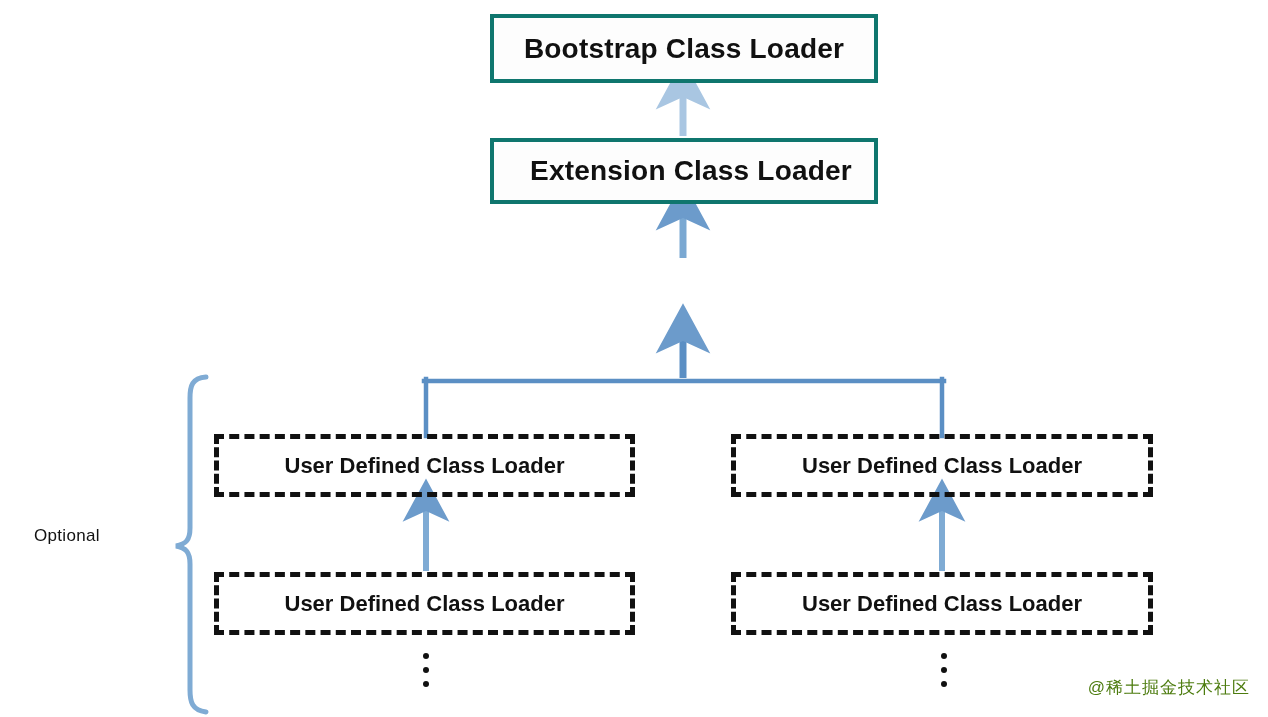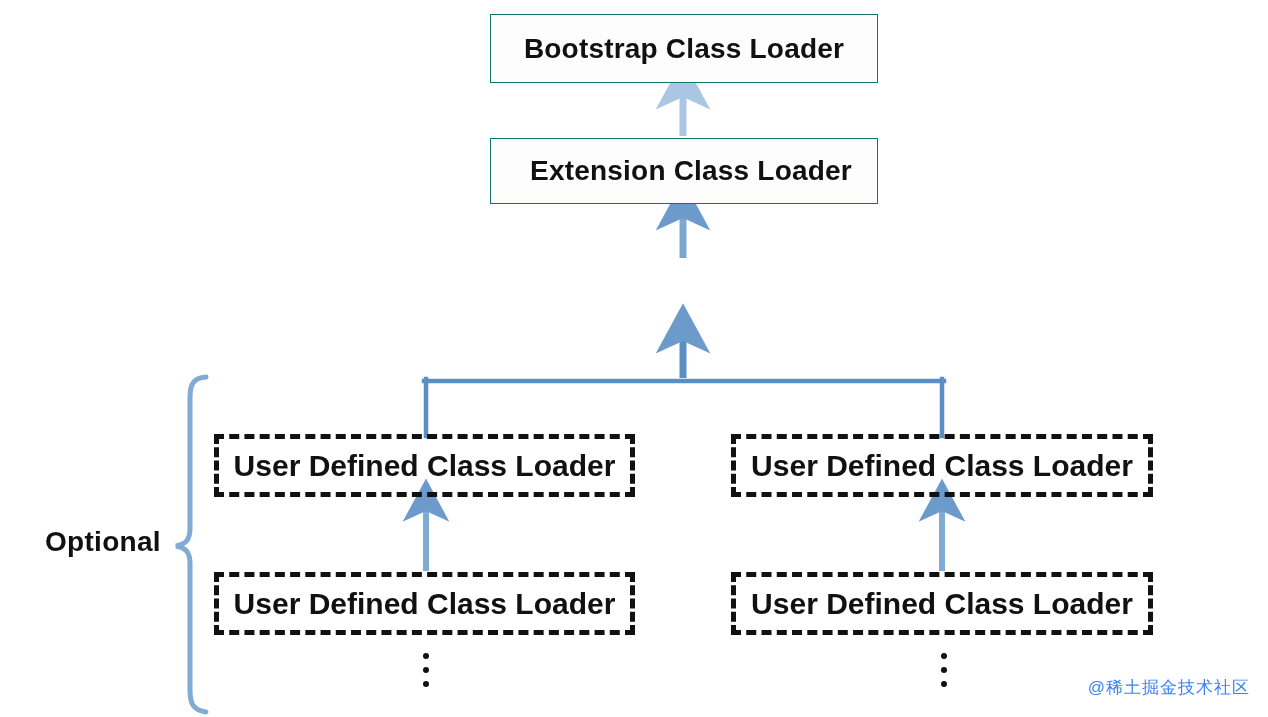"Bootstrap Class Loader" .solid-box { border: 1px solid #0f766e -> 4px solid #0f766e }
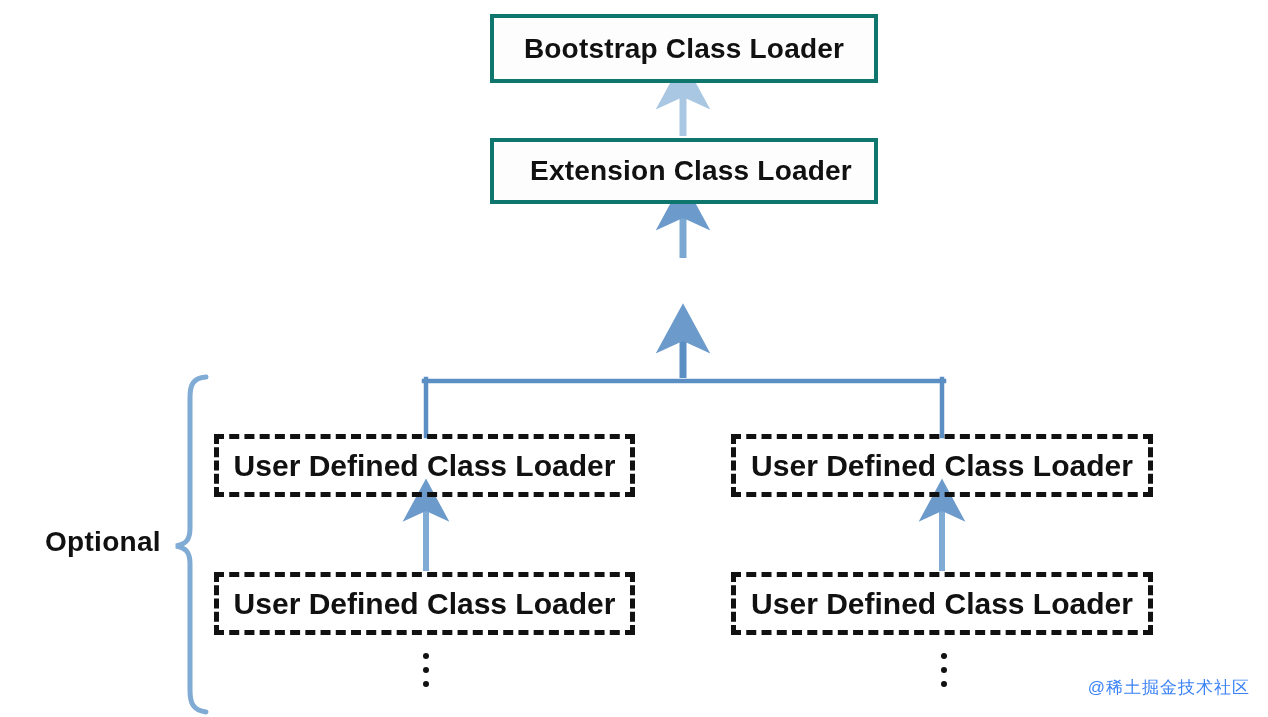"User Defined Class Loader" .dashed-box { font-size: 30px -> 22px }
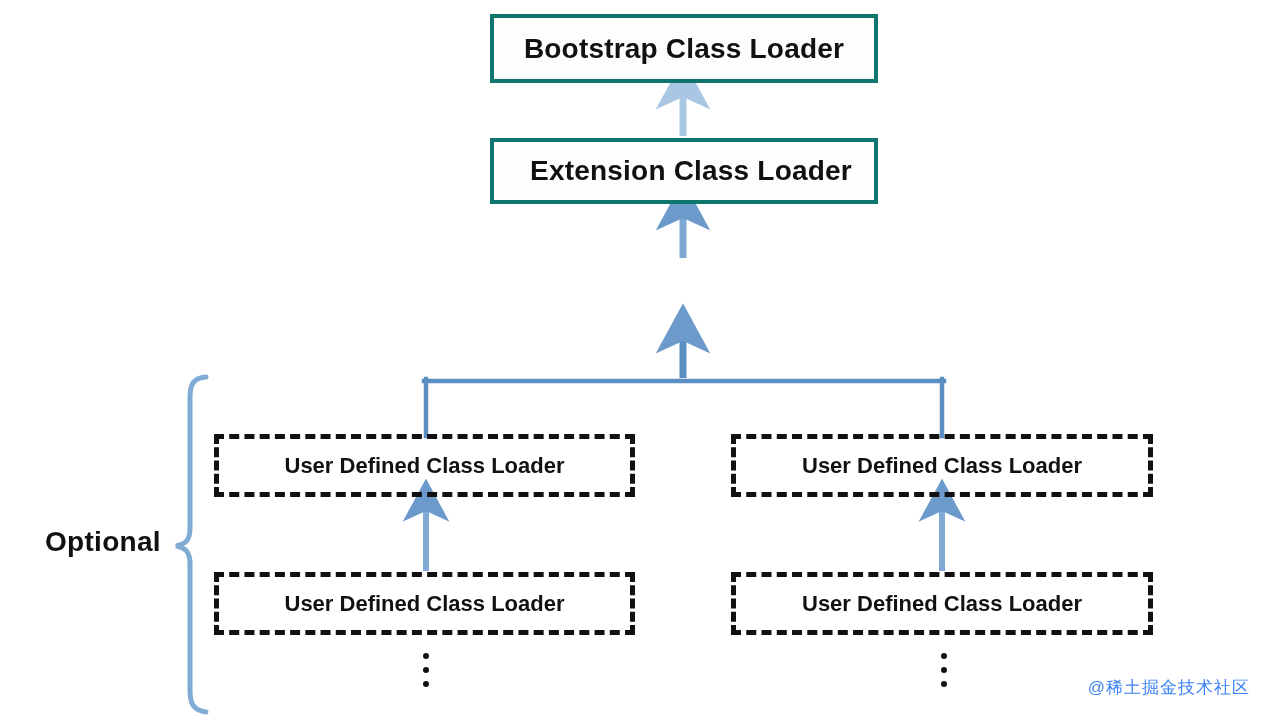"Optional" #optional-label { font-size: 28px -> 17px; font-weight: bold -> normal; margin-left: 11px -> none }
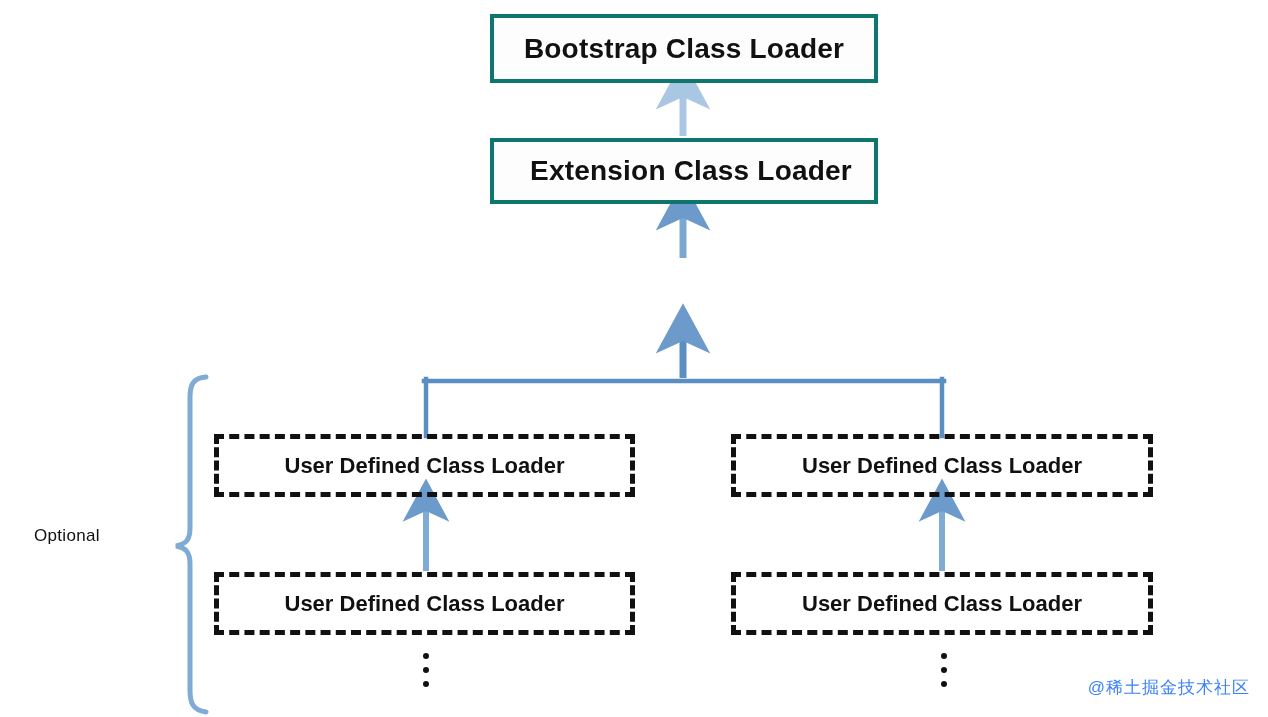"@稀土掘金技术社区" #watermark { color: #3b82f6 -> #4d7c0f }
